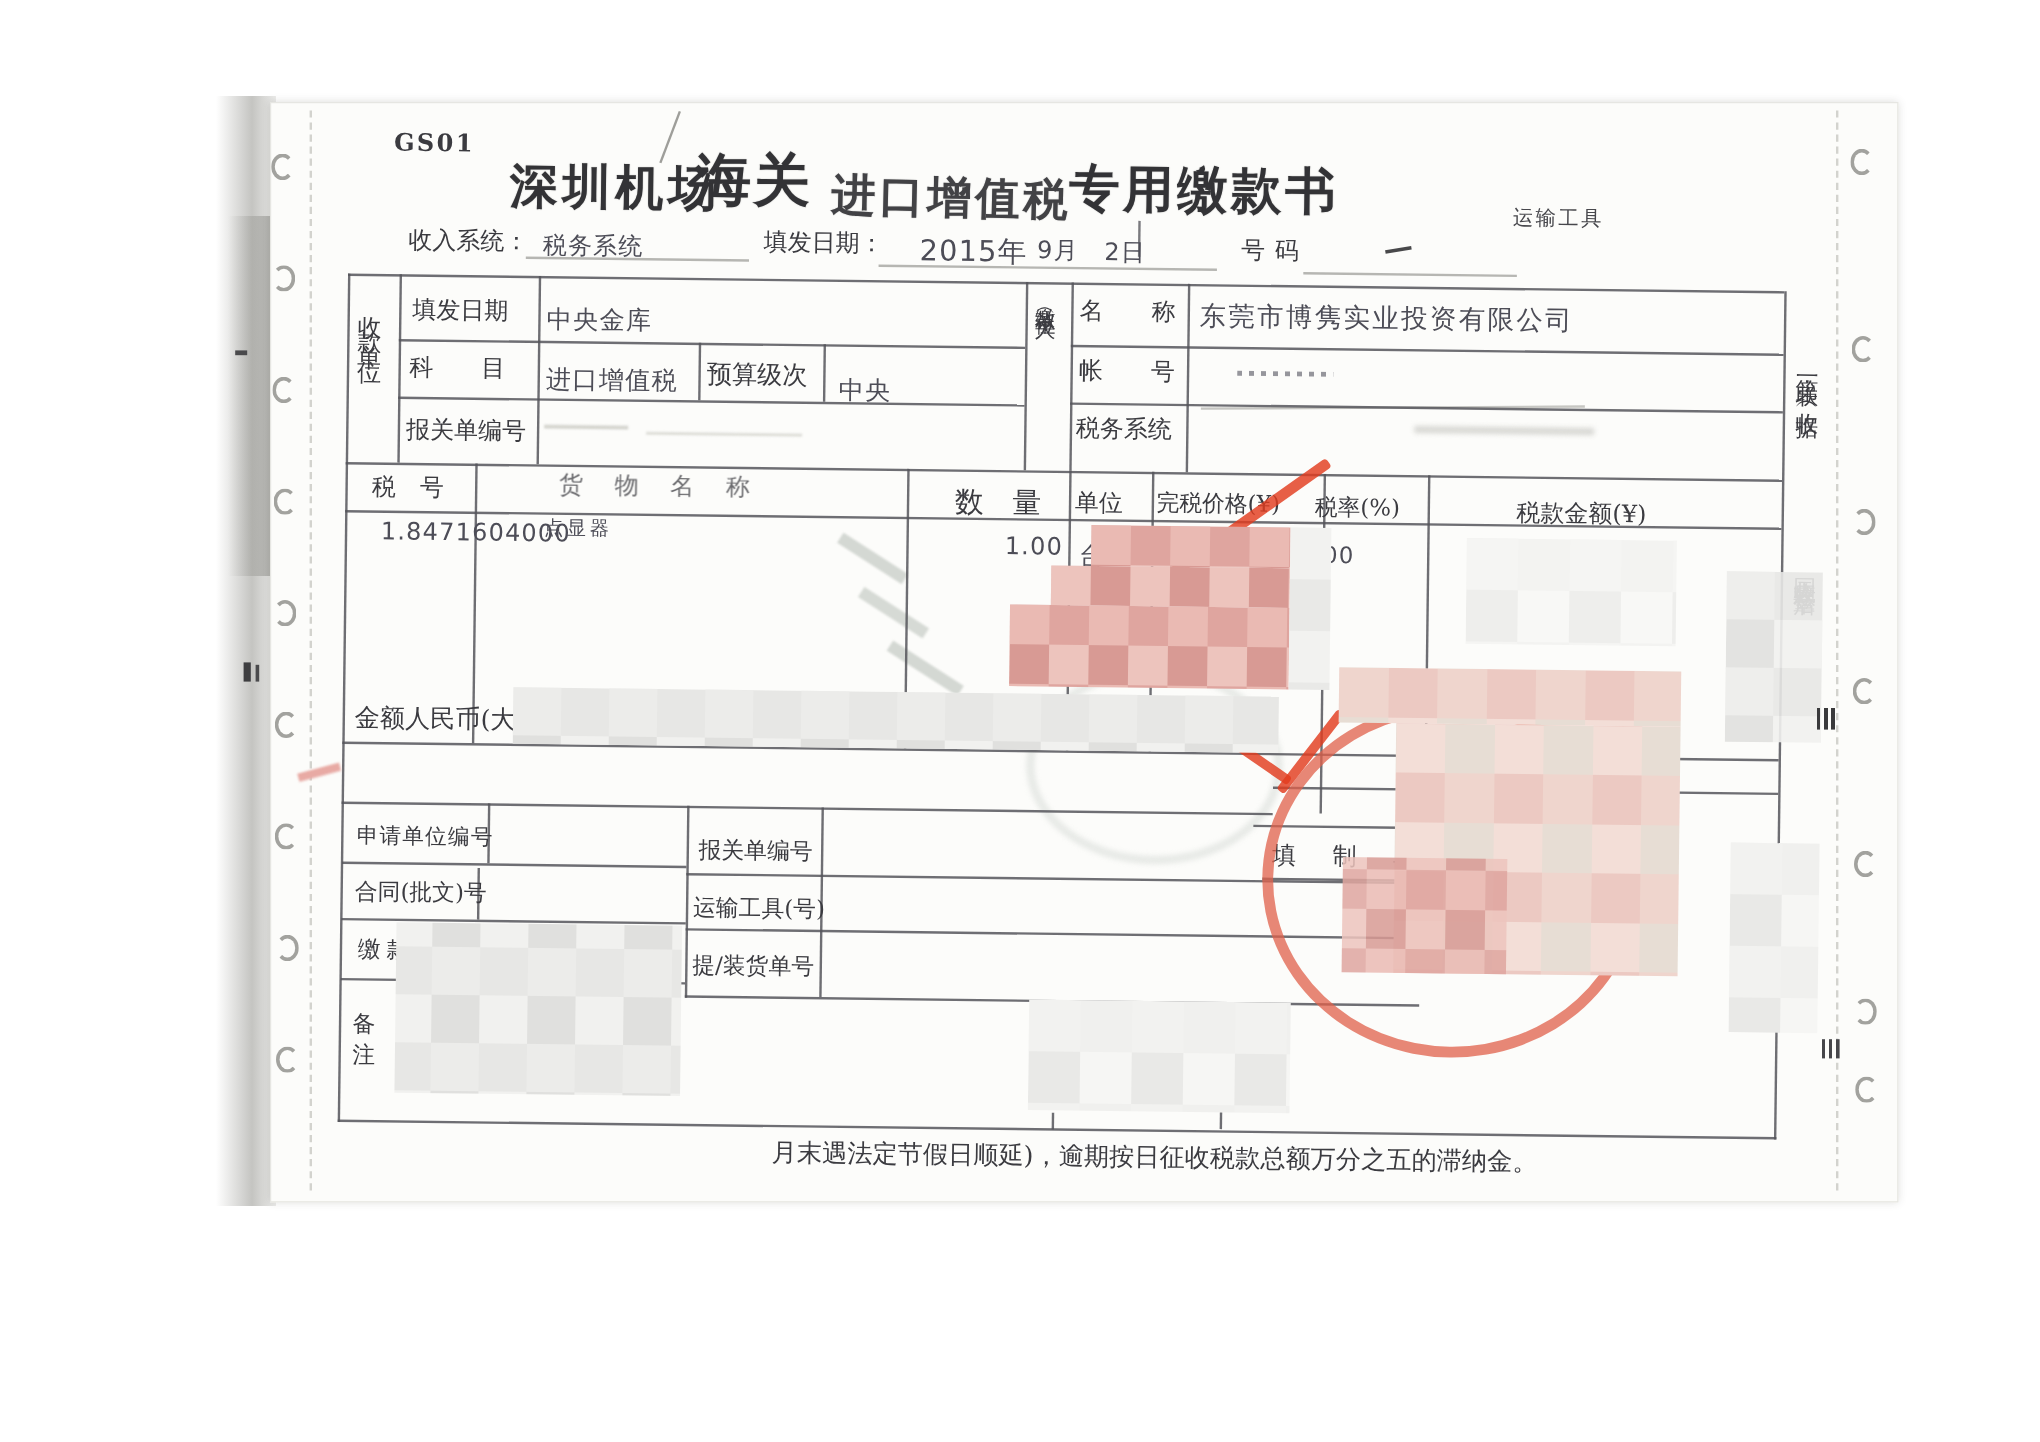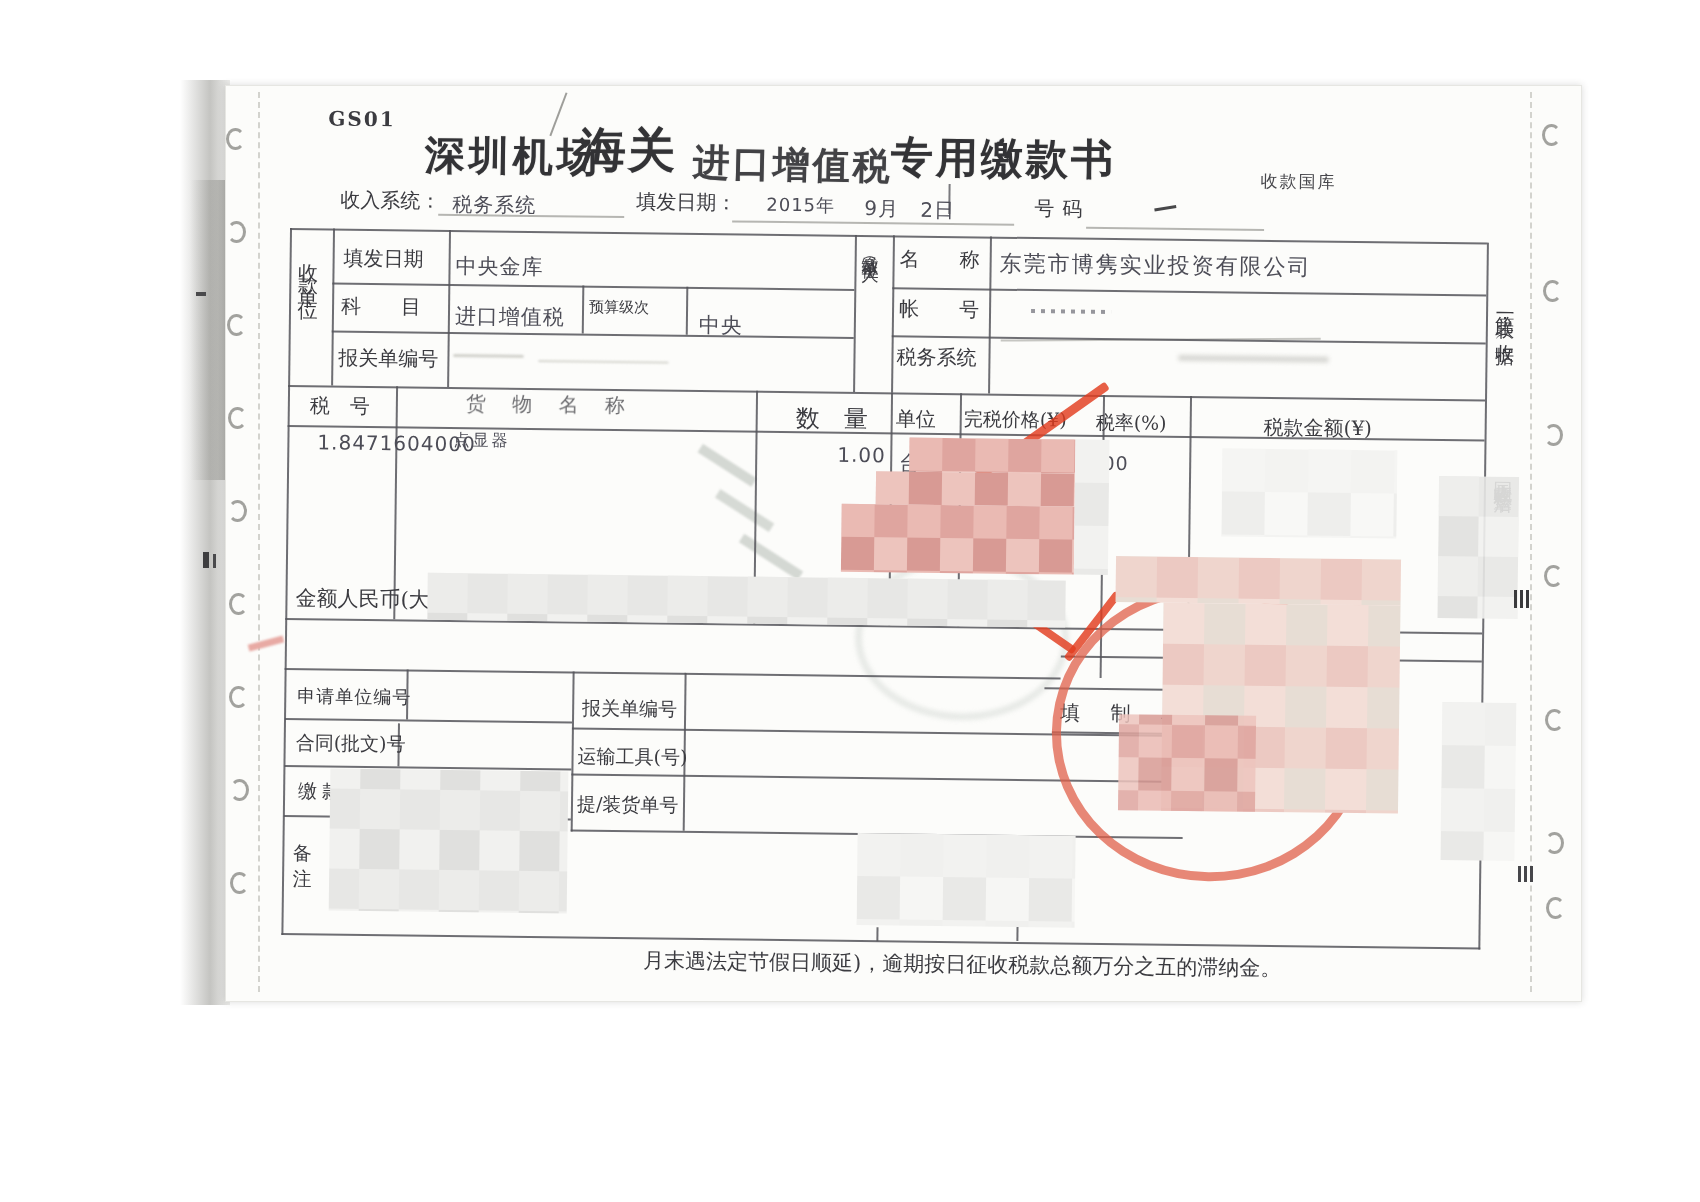"收款国库" div.lbl { text: 收款国库 -> 运输工具 }
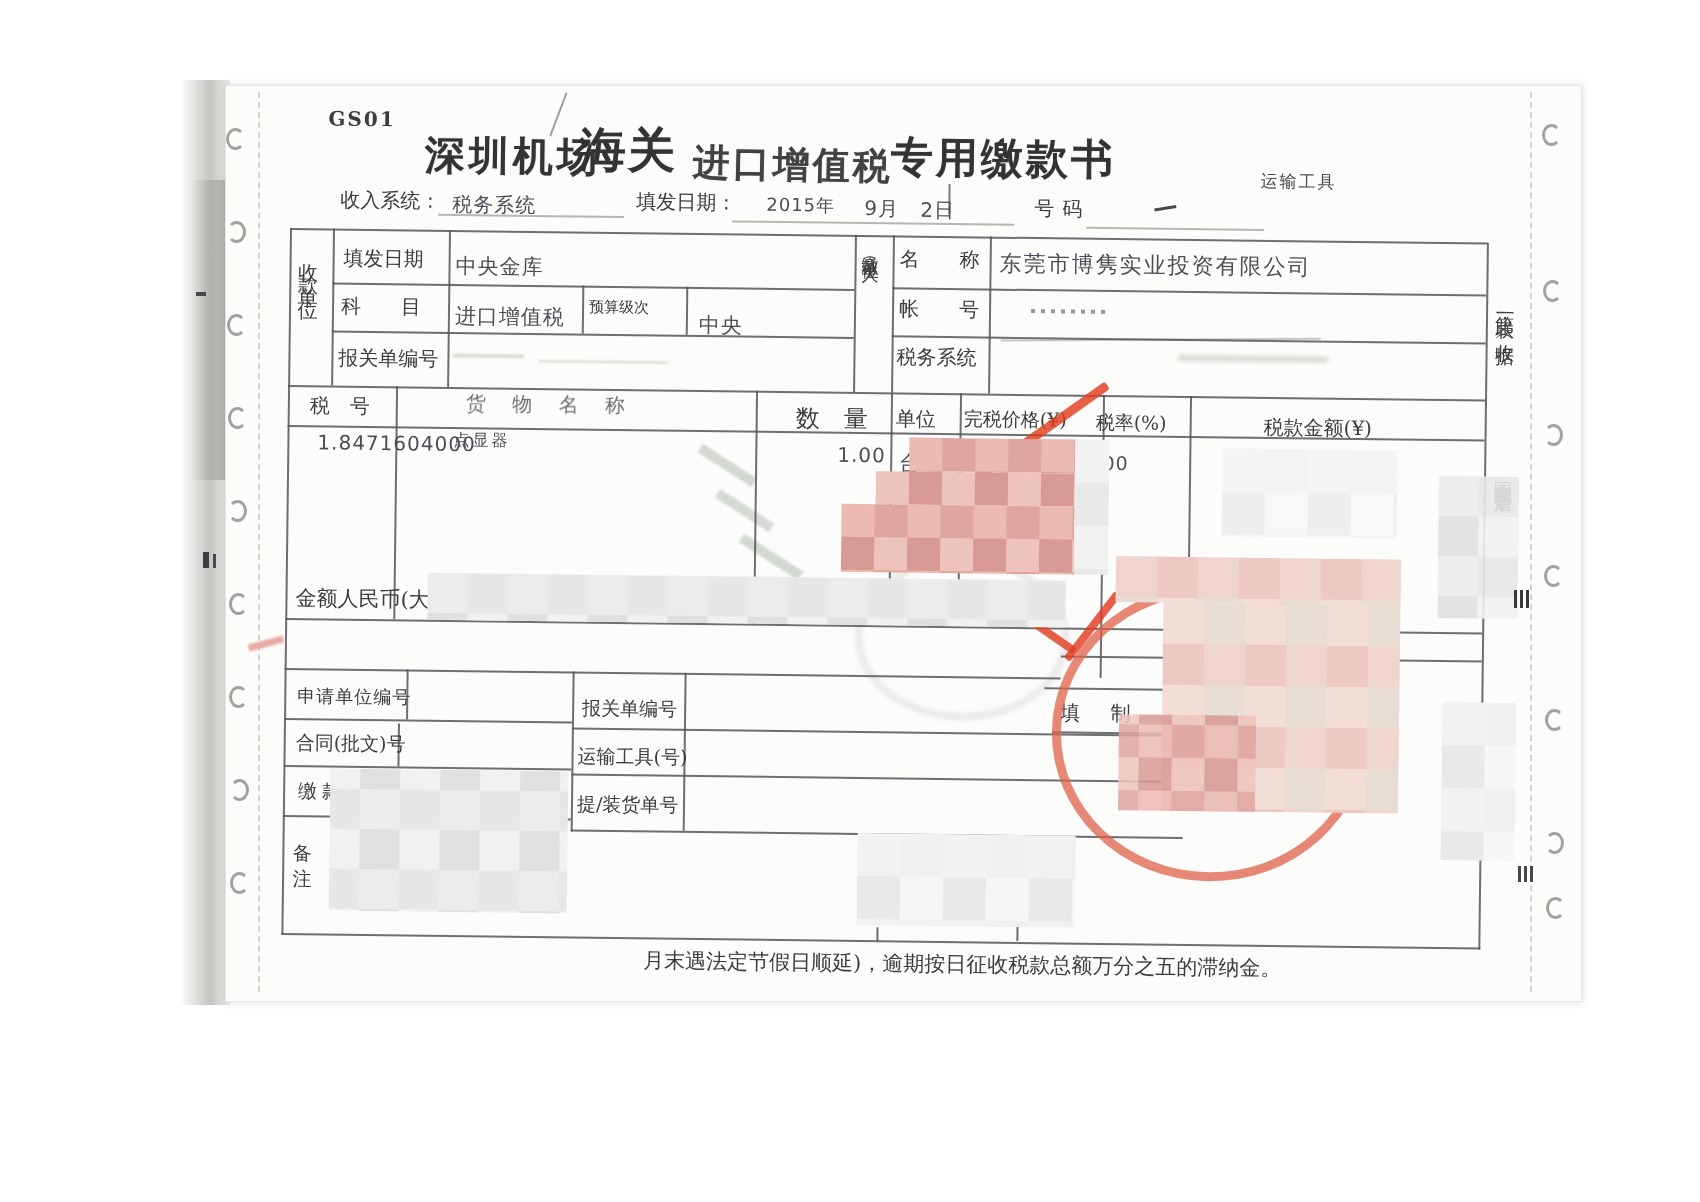"2015年" div.val { font-size: 18px -> 24px }
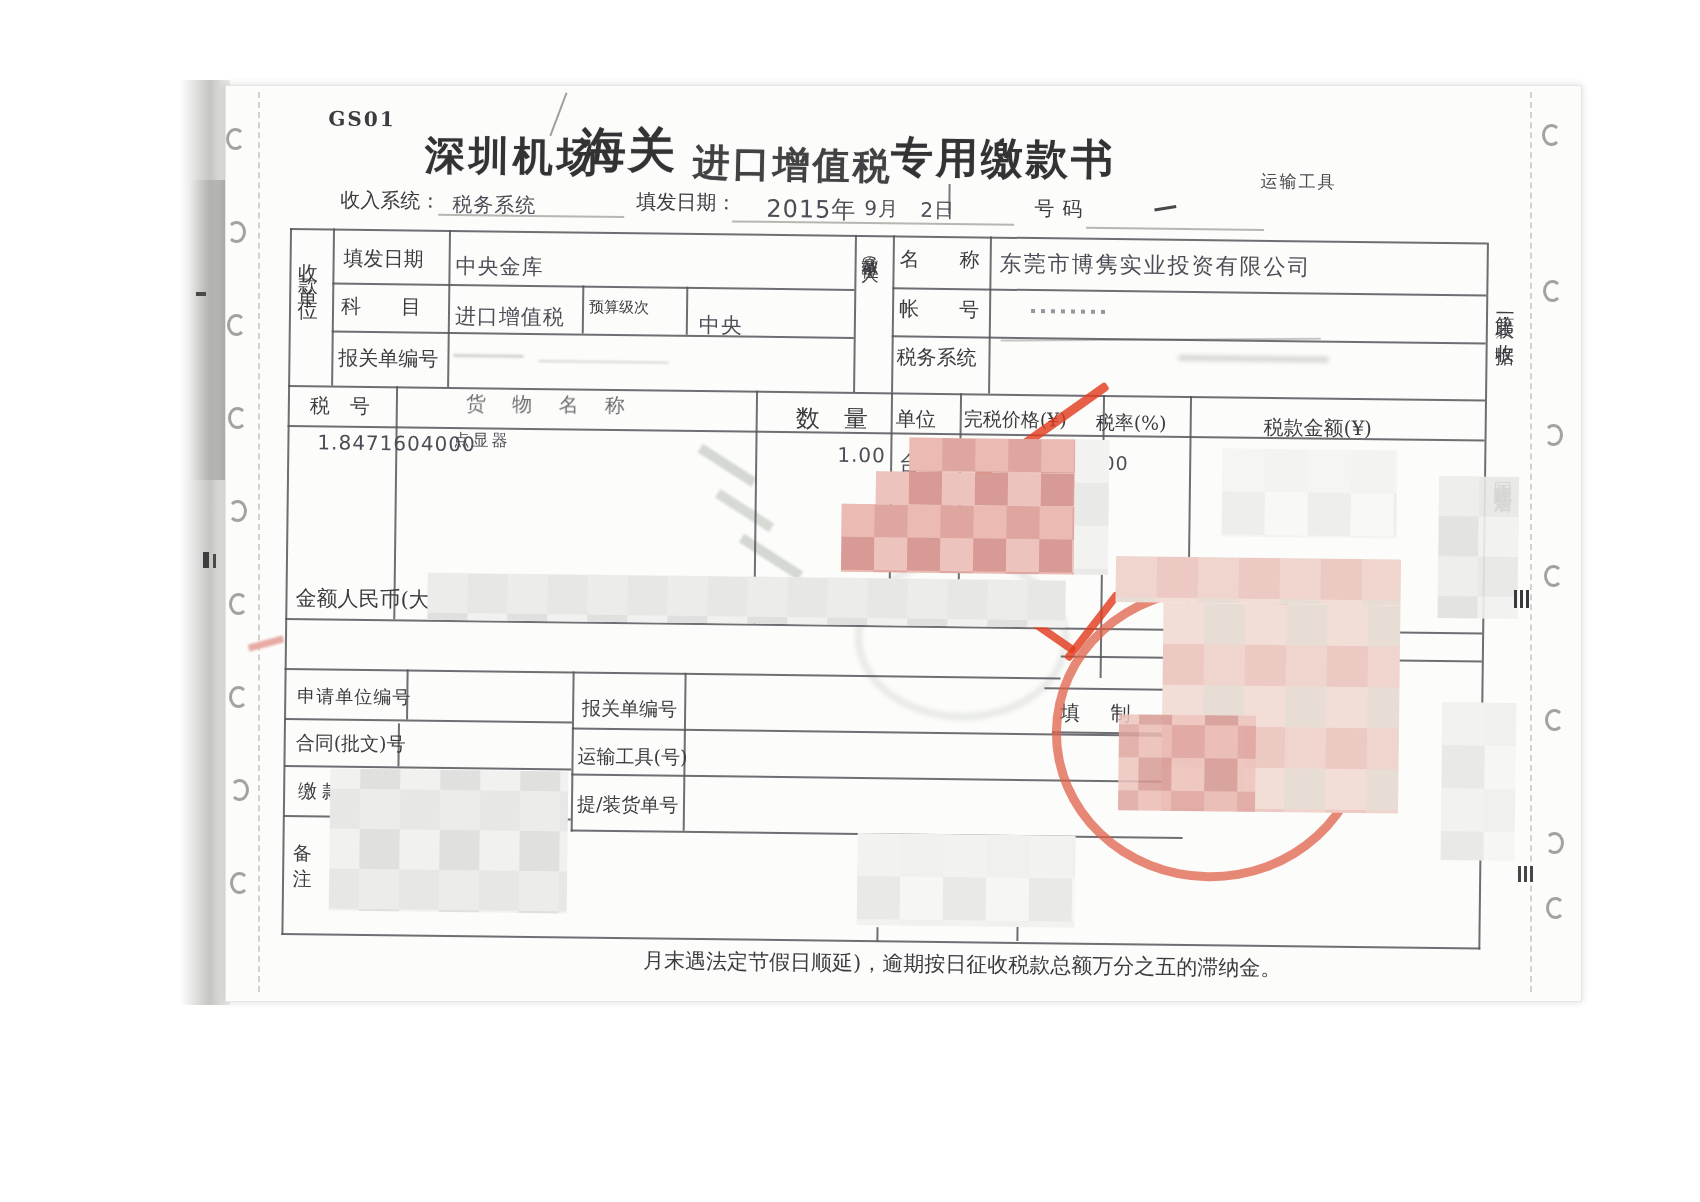"预算级次" div.lbl { font-size: 15px -> 21px }
